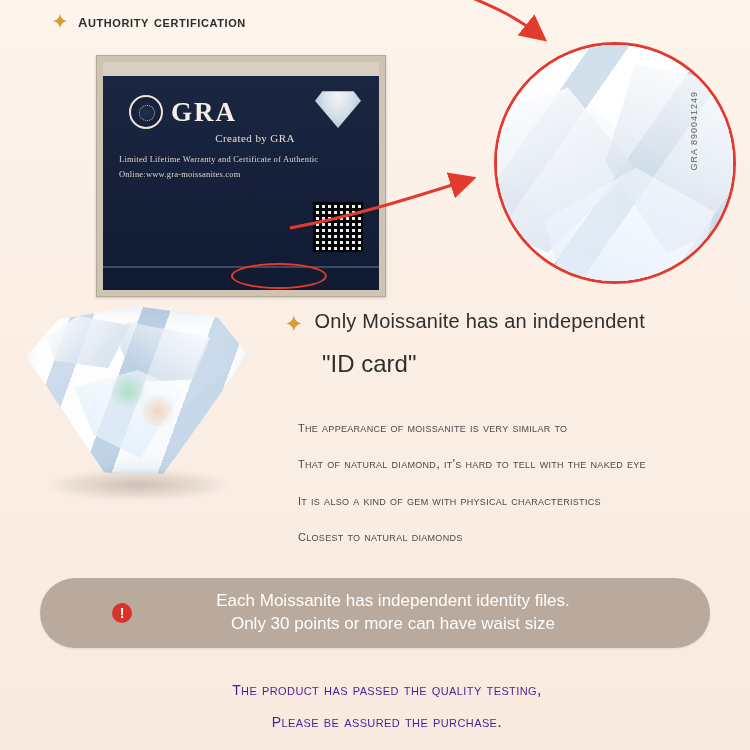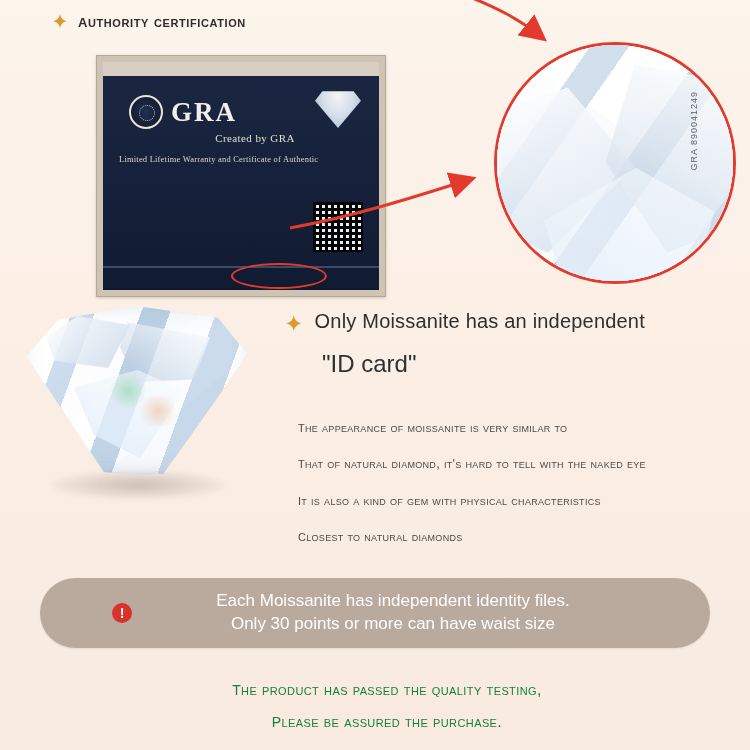"Online:www.gra-moissanites.com" div.cert-line { html: none -> <div>Online:www.gra-moissanites.com</div> }
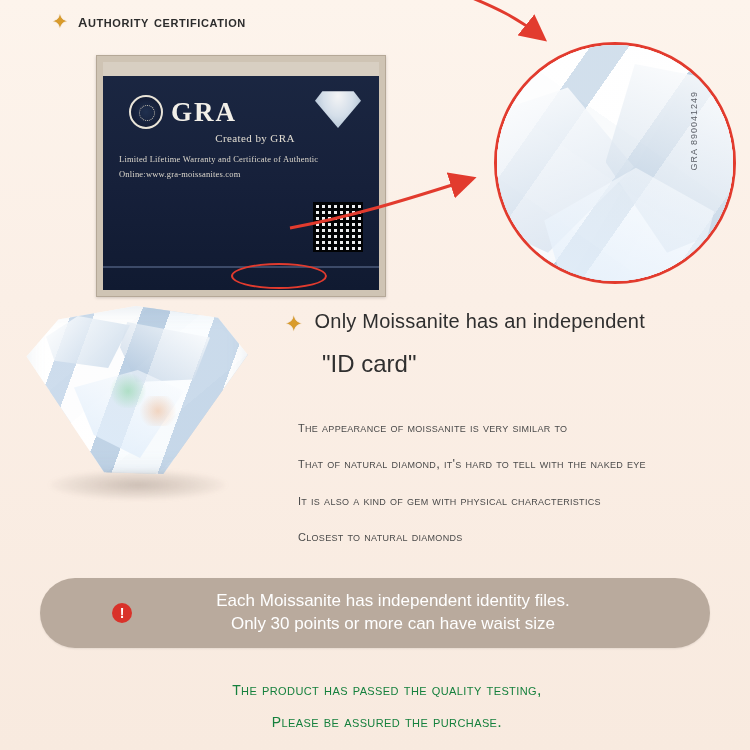"the product has passed the" .footer { color: #15803d -> #4c1d95 }
